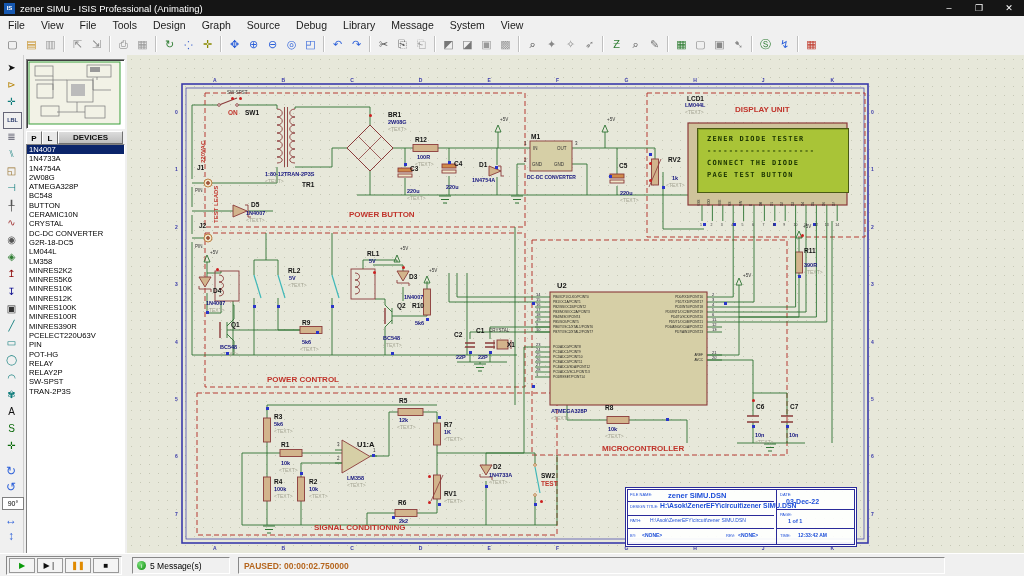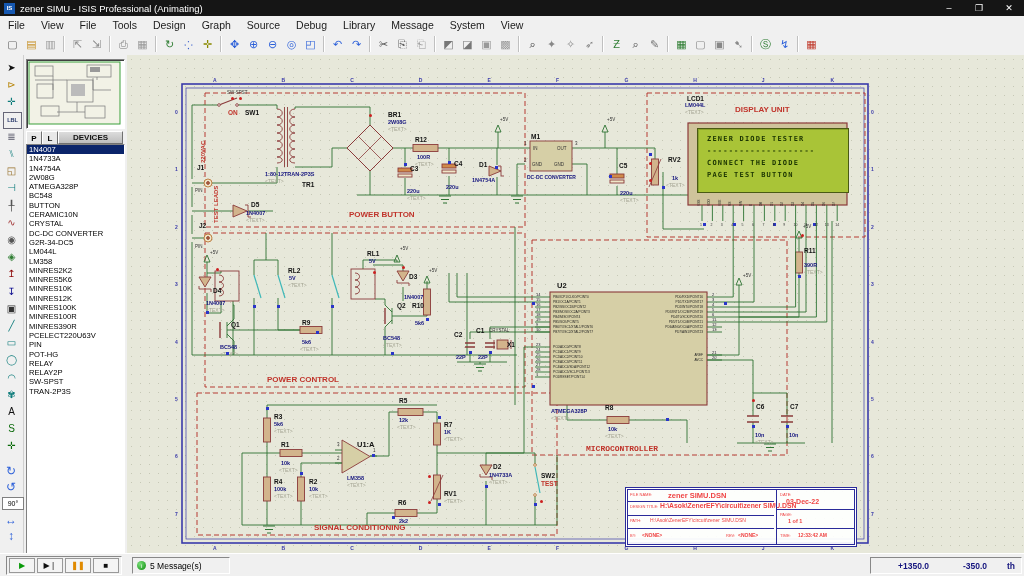"G2R-34-DC5" div.dev { text: G2R-34-DC5 -> G2R-18-DC5 }
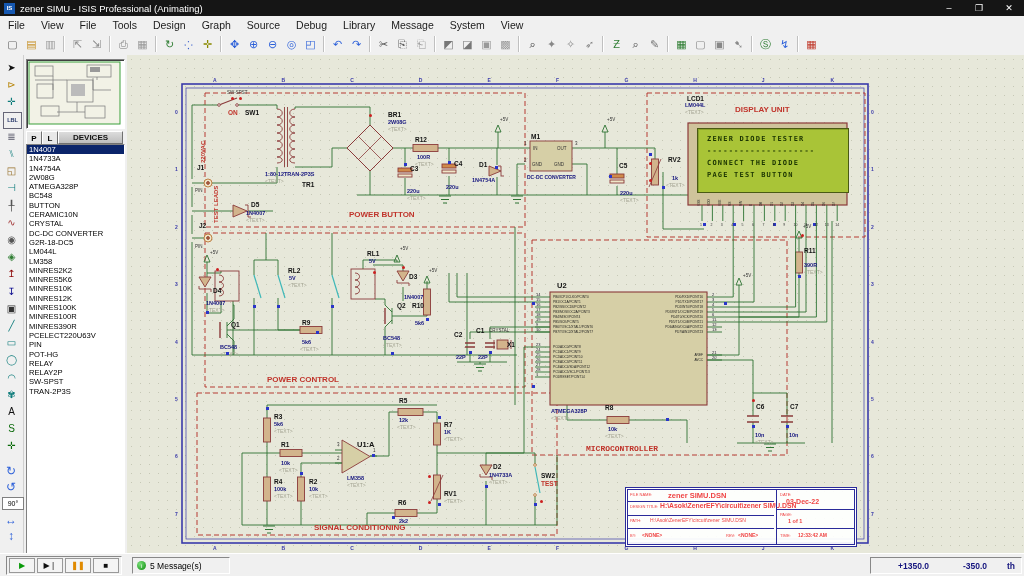"MICROCONTROLLER" div.lb { font-family: Liberation Mono, monospace -> none; left: 459px -> 475px }
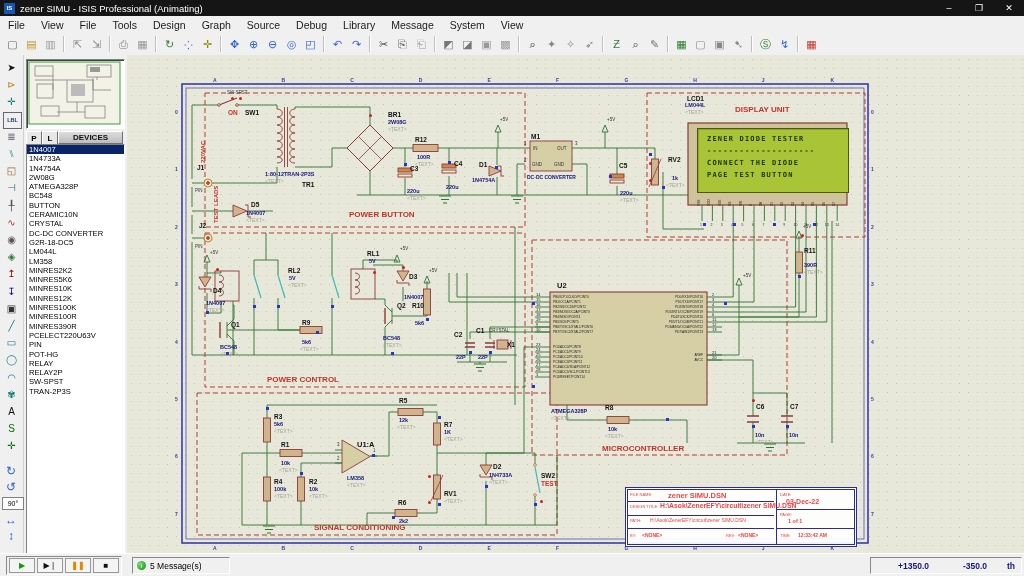"zener SIMU.DSN" #tblock { color: #ef4444 -> #1d4ed8 }
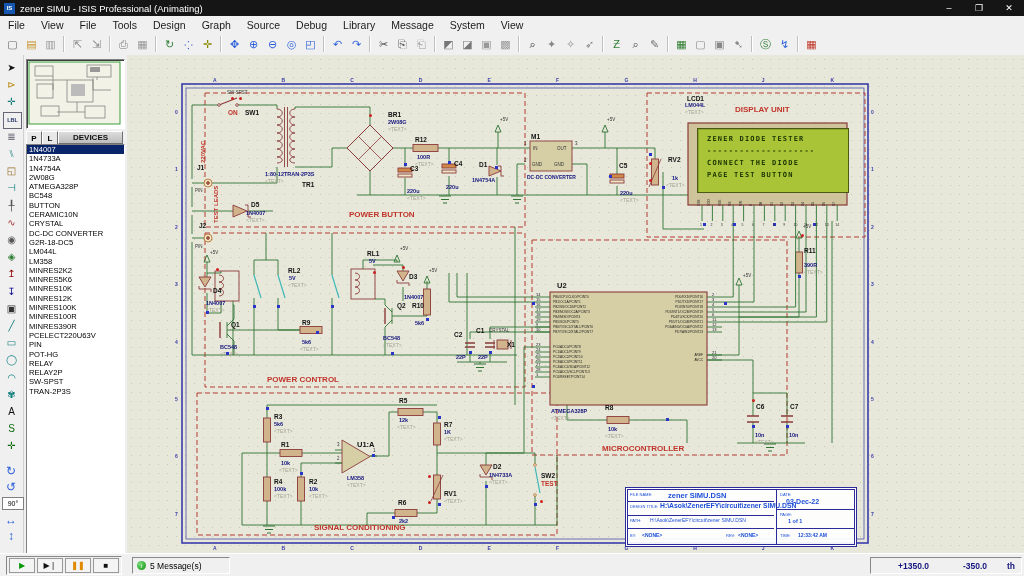"PAUSED: 00:00:02.750000" div.sunken { html: none -> <div> <span>PAUSED: 00:00:02.750000</span> </div> }
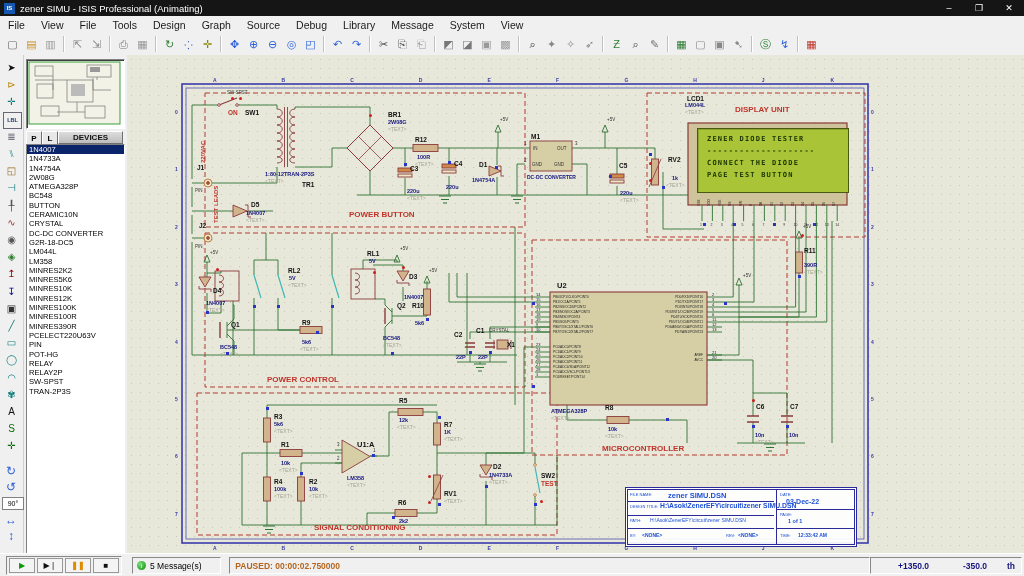"+1350.0" div.sunken { html: <div> <div>+1350.0</div> <div>-350.0</div> <div>th</div> </div> -> none }
